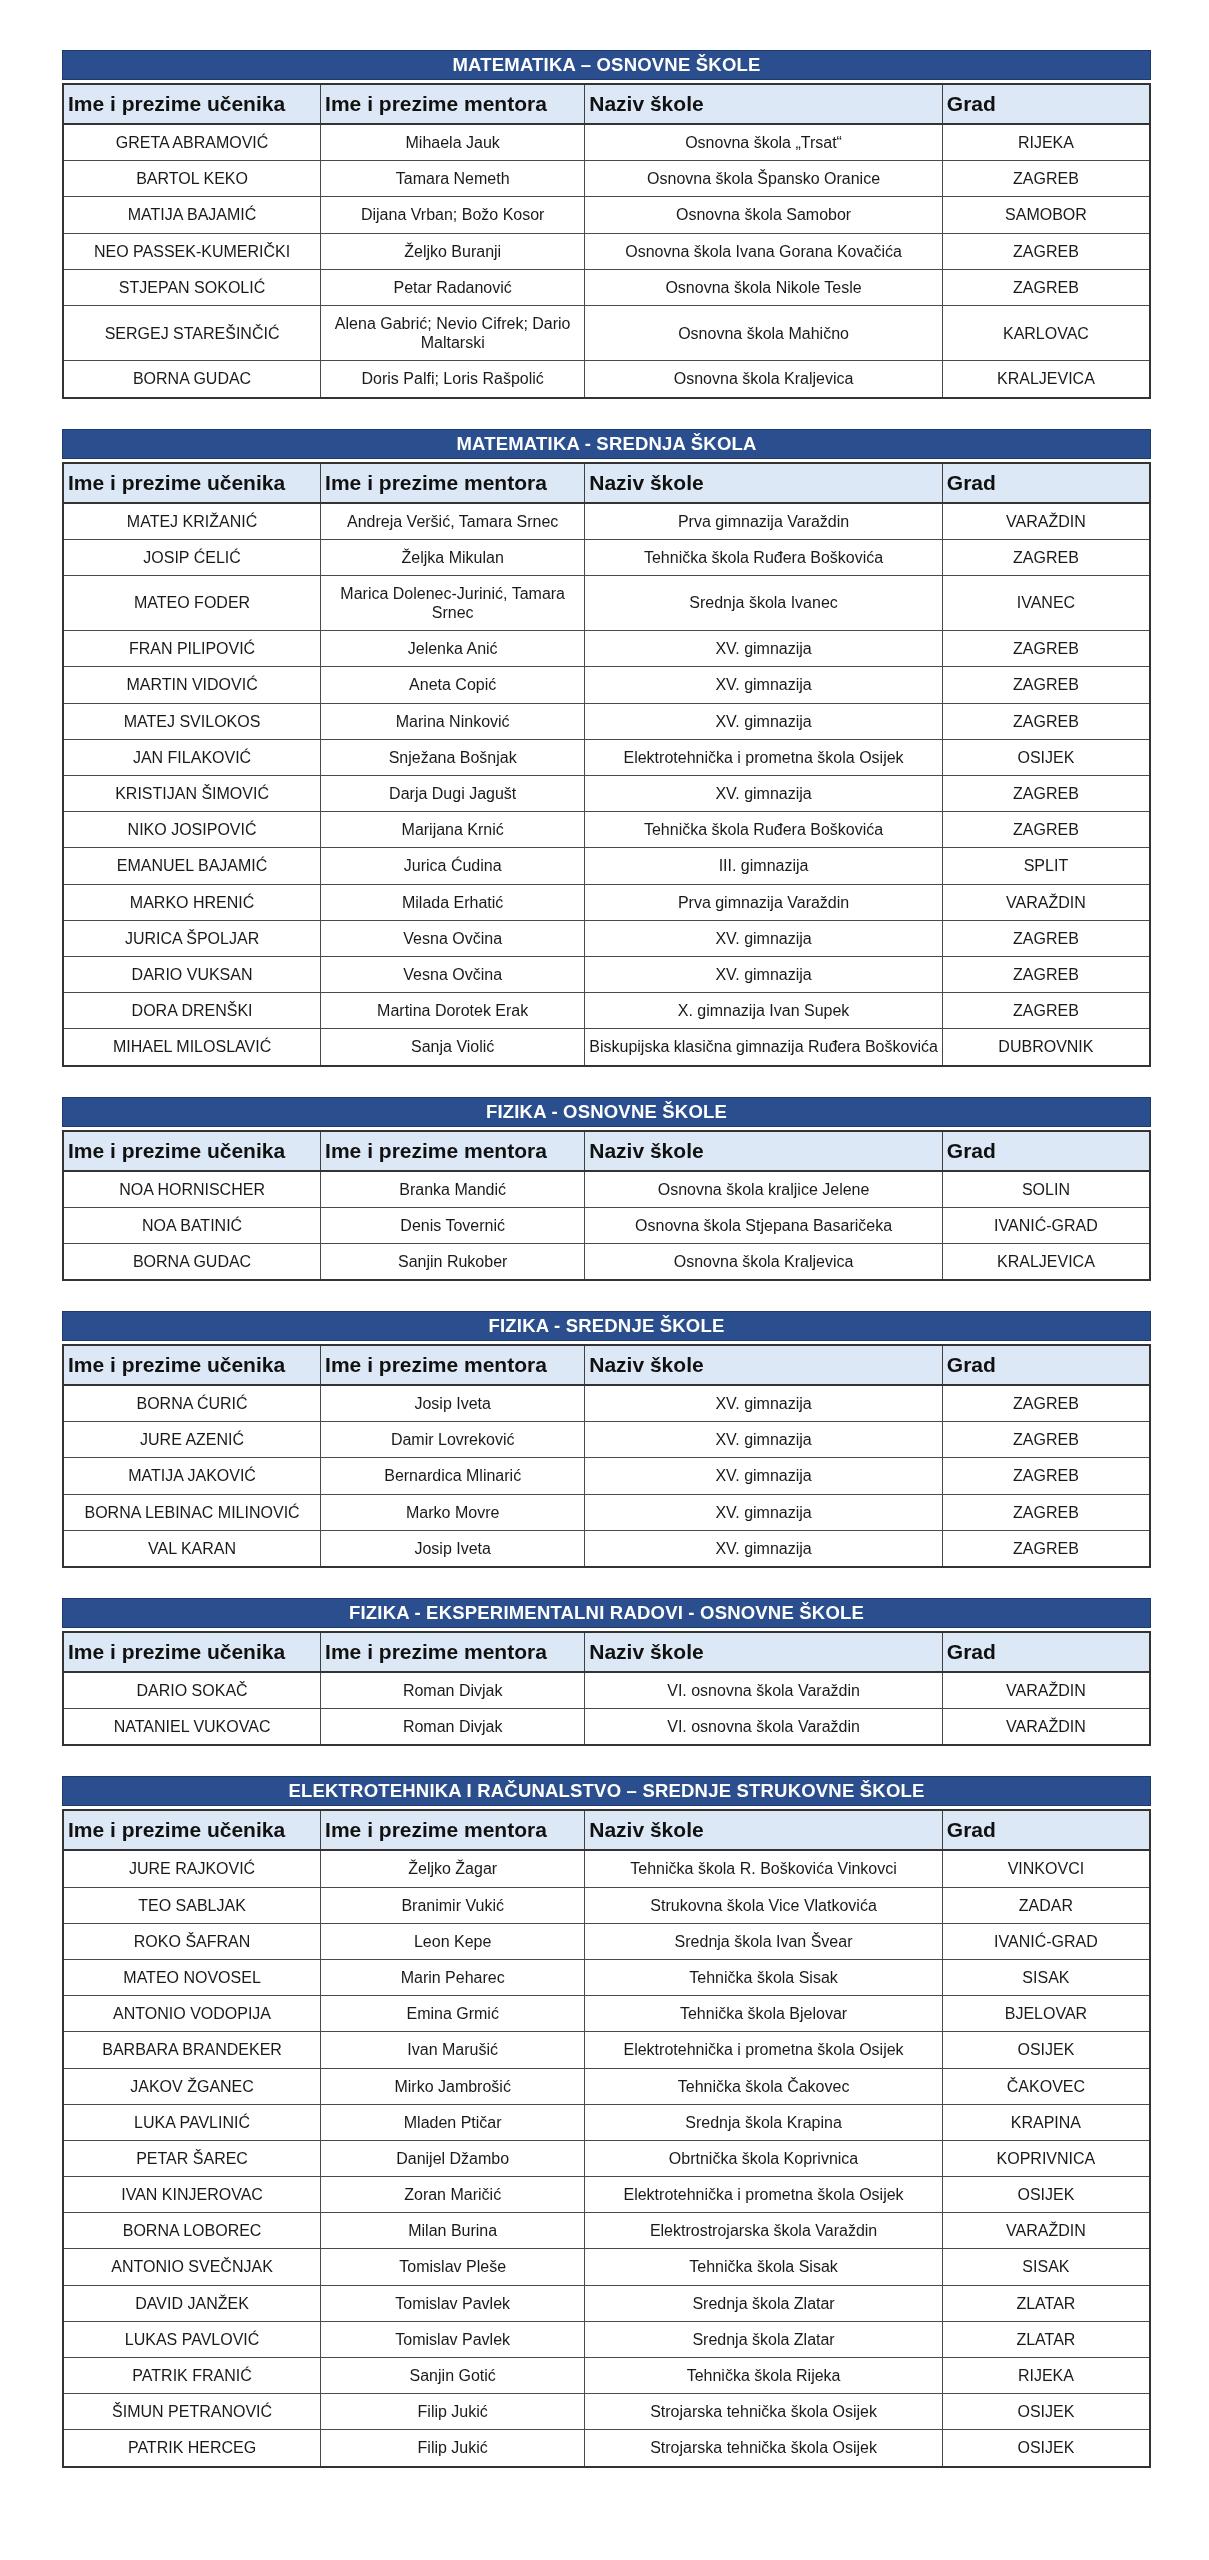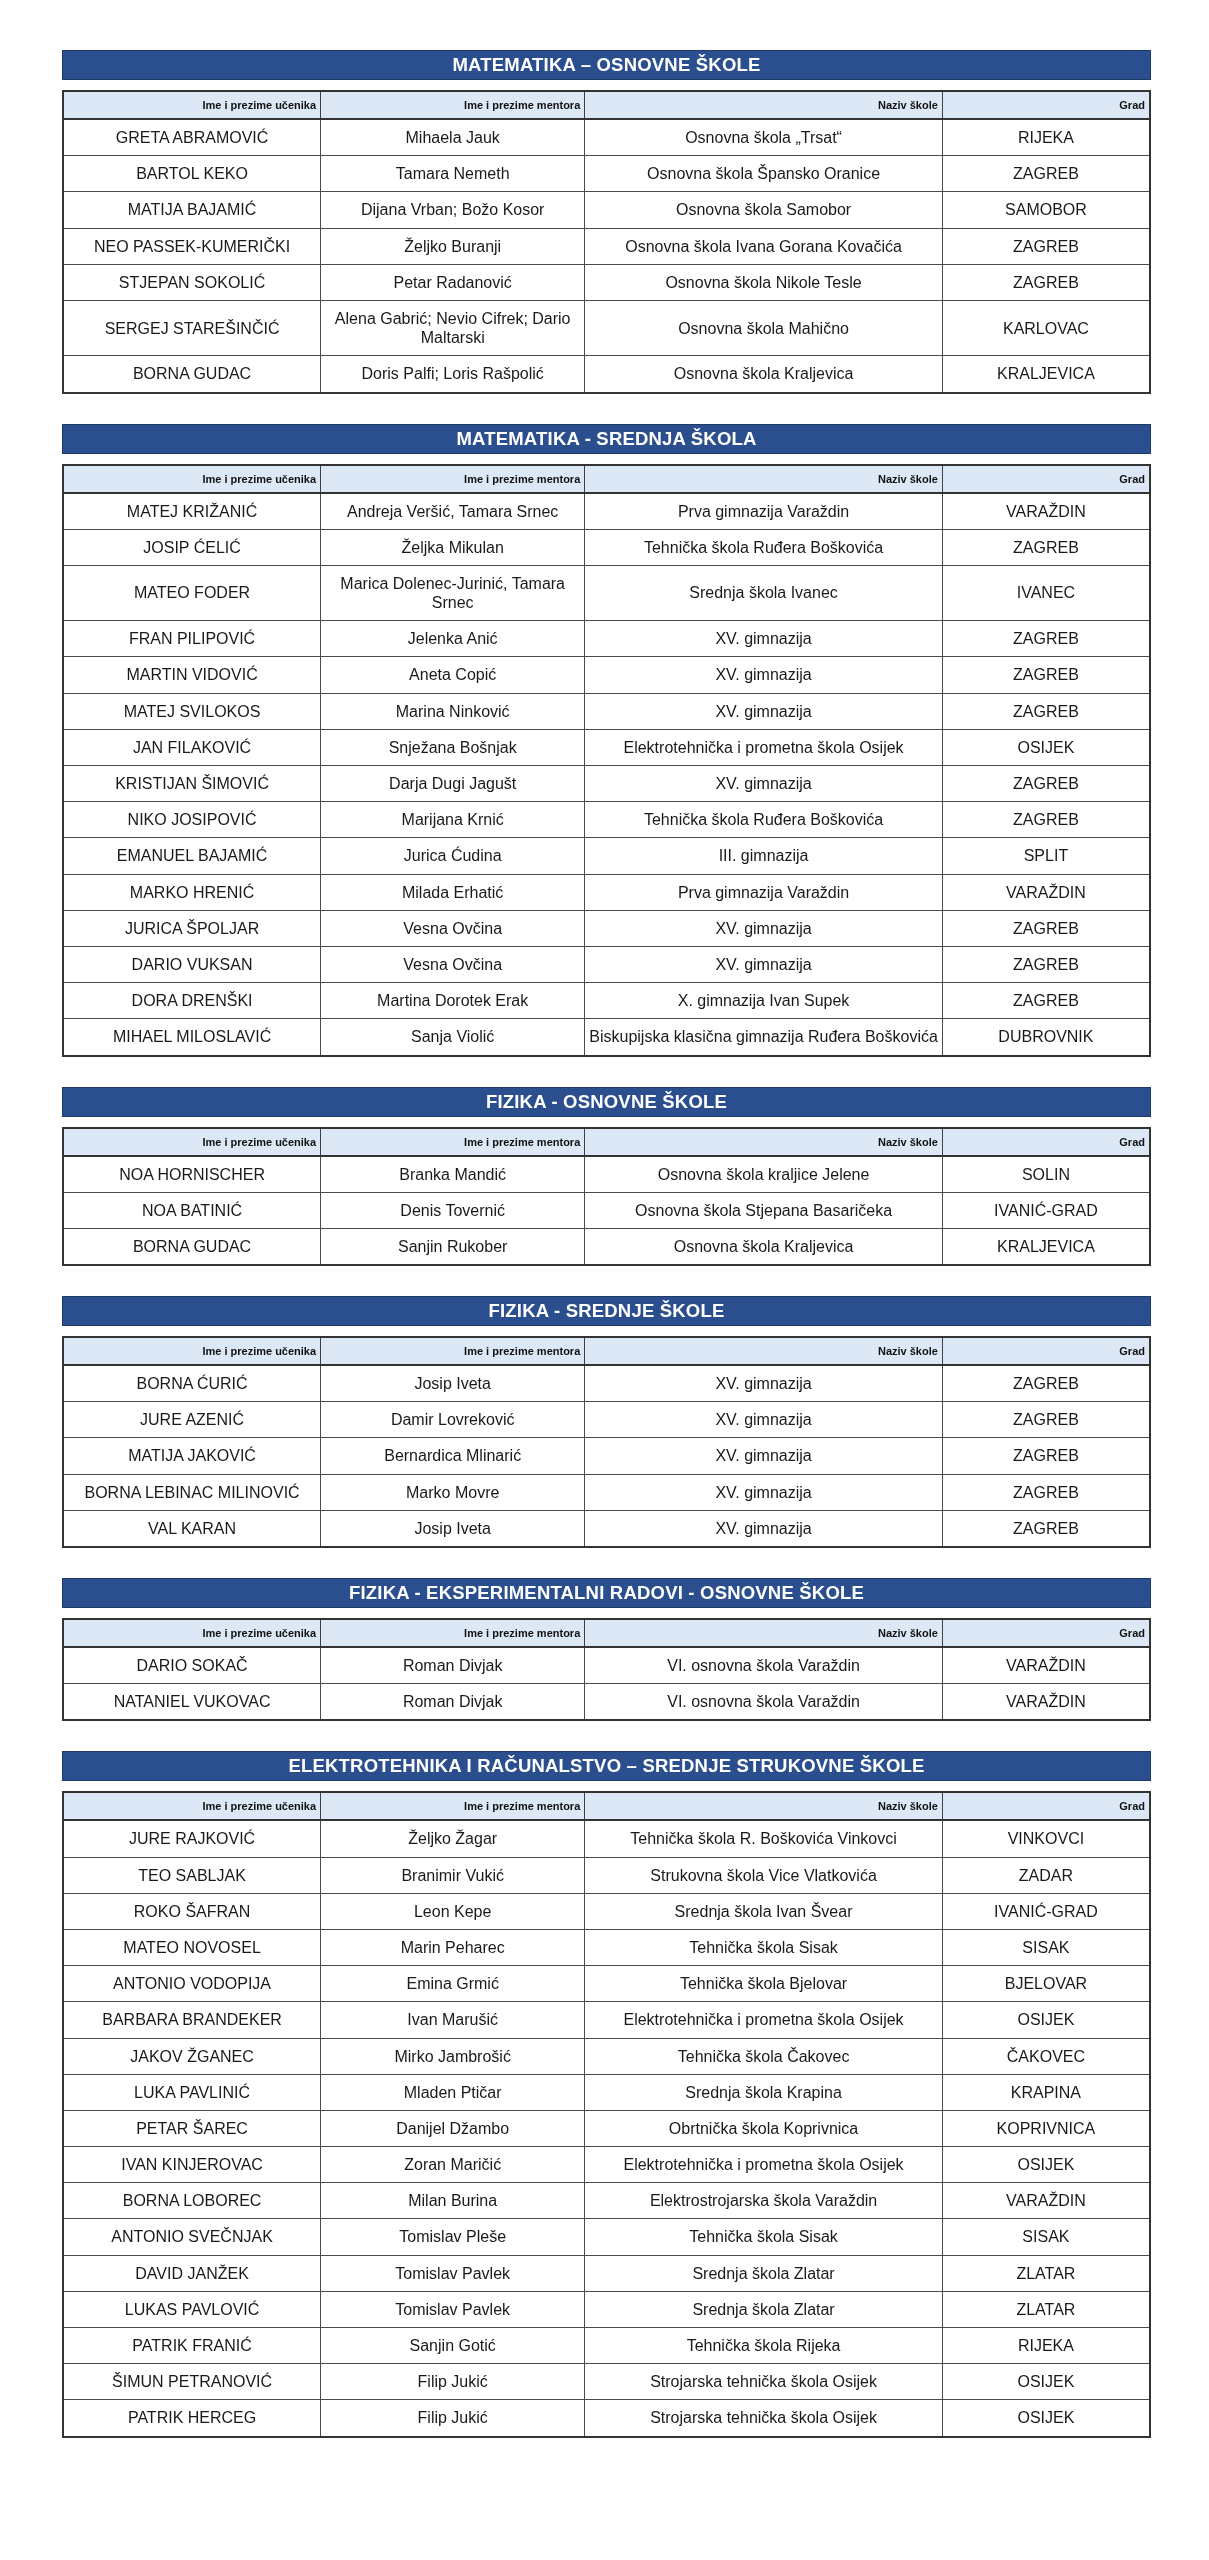"MATEMATIKA – OSNOVNE ŠKOLE" .title-bar { margin-bottom: 10px -> 3px }
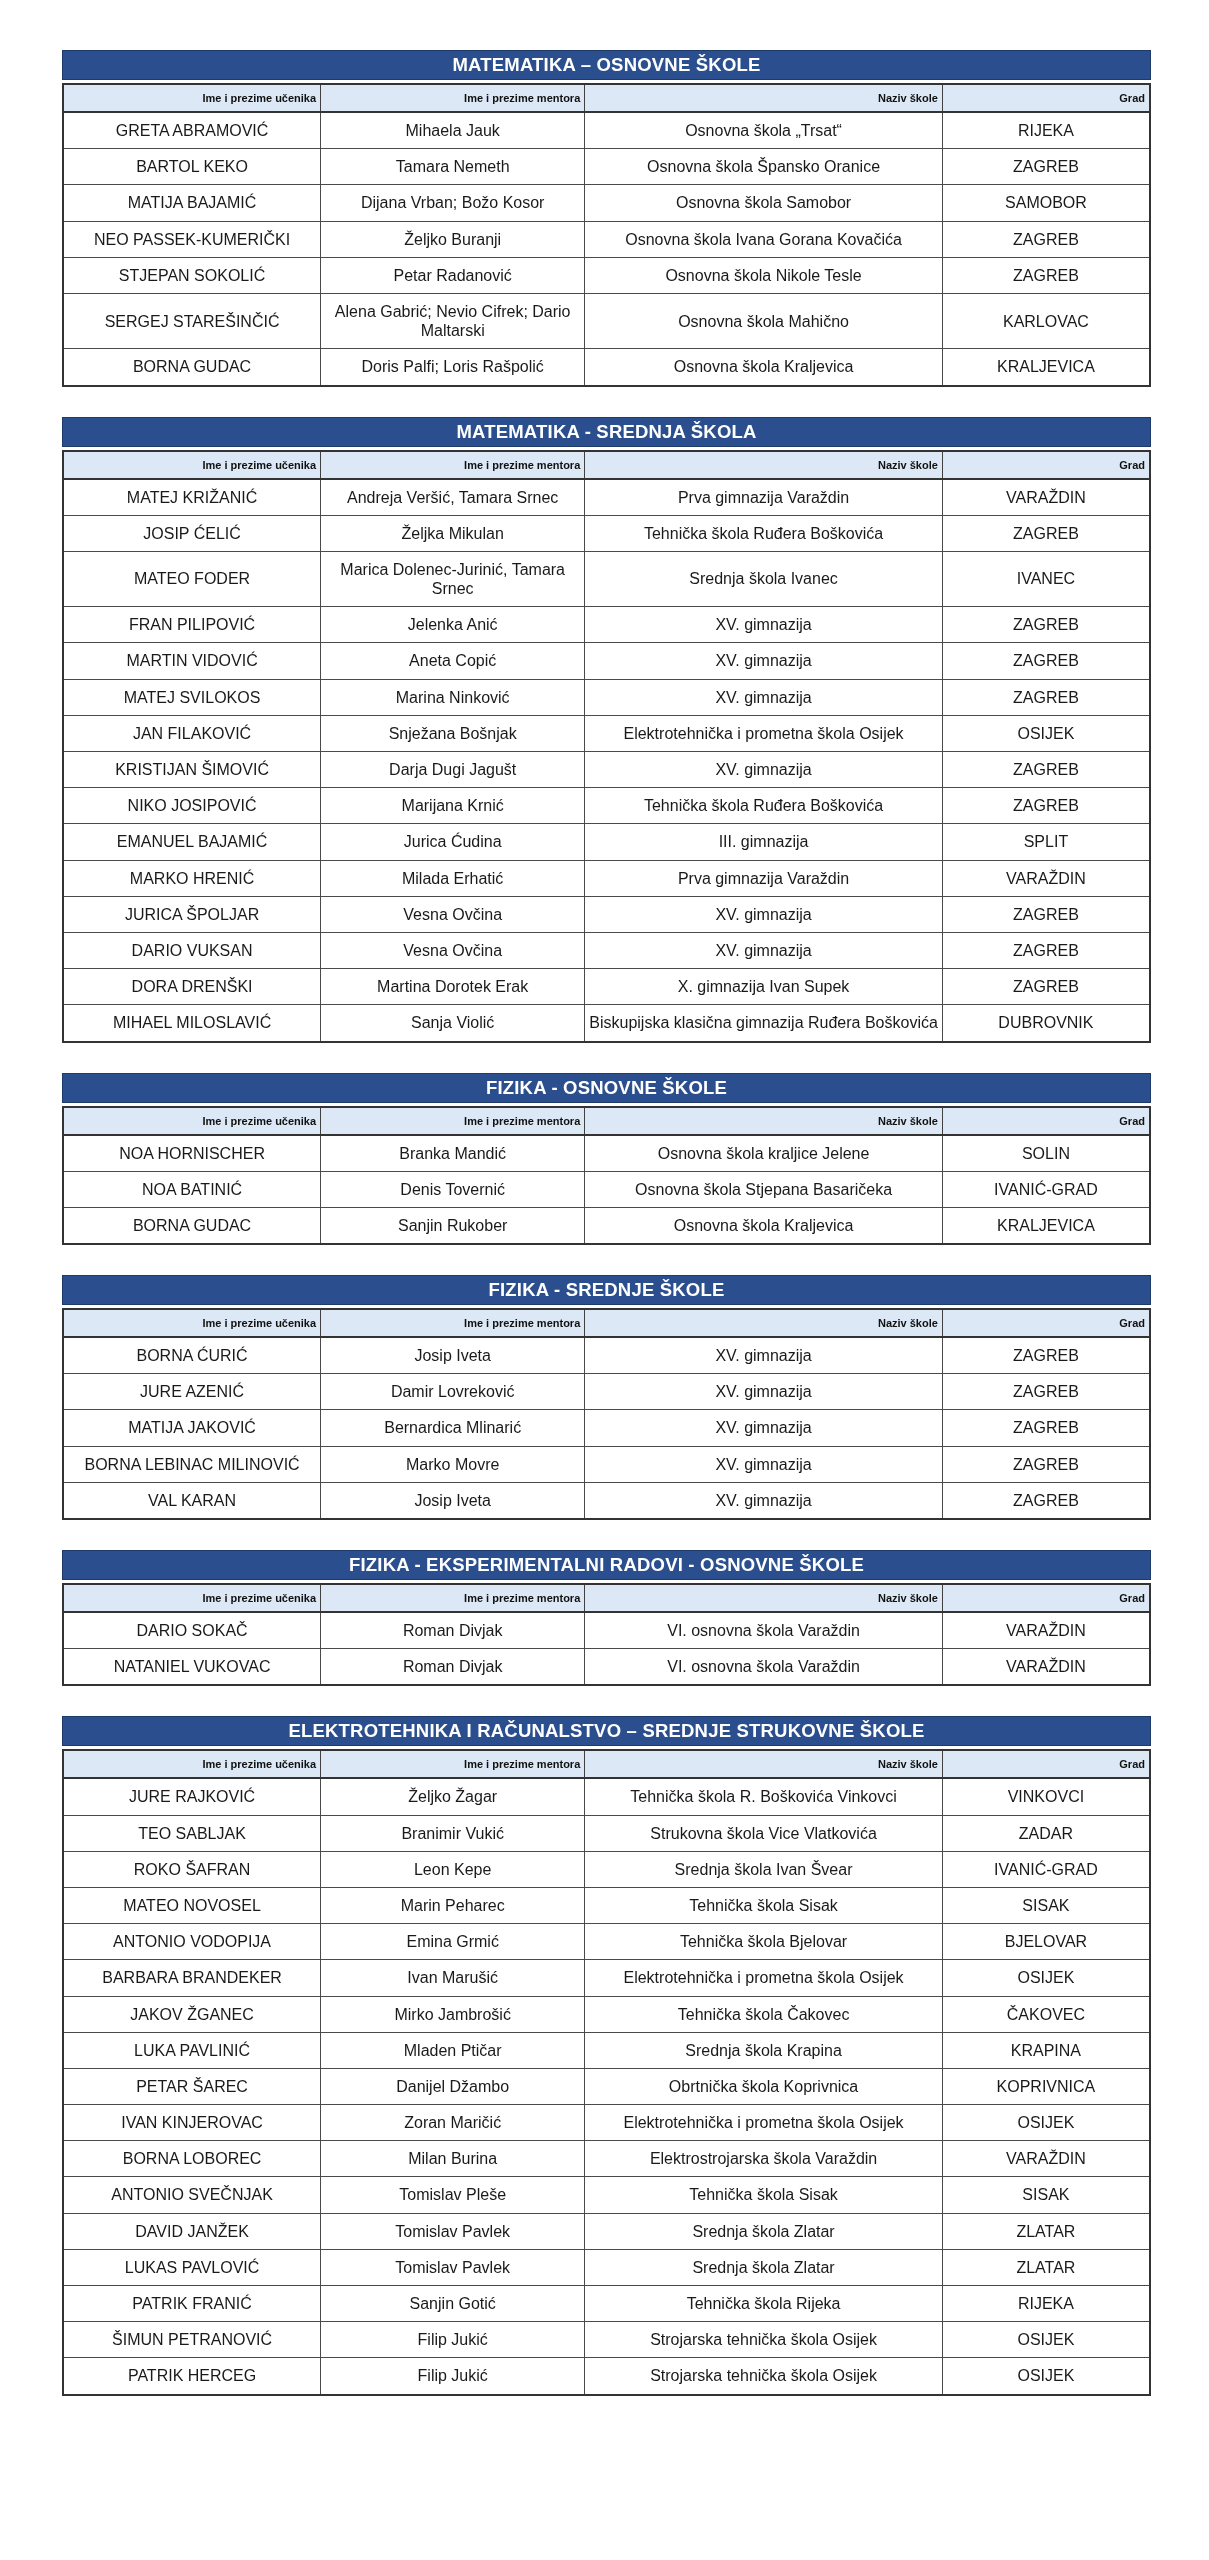"Ime i prezime učenika" table.results th { font-size: 11px -> 21px; text-align: right -> left }
